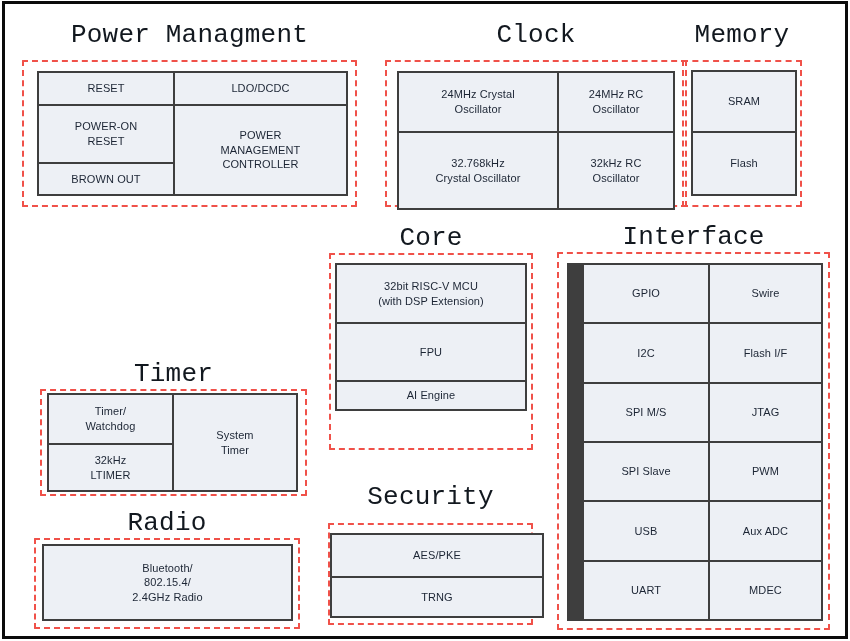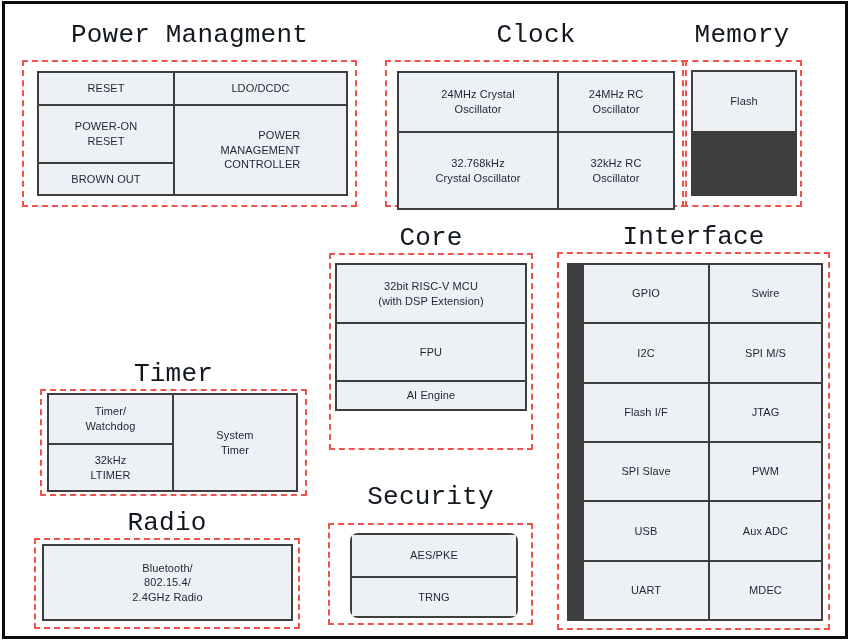"SRAM" div.cell { html: none -> <div>SRAM</div> }
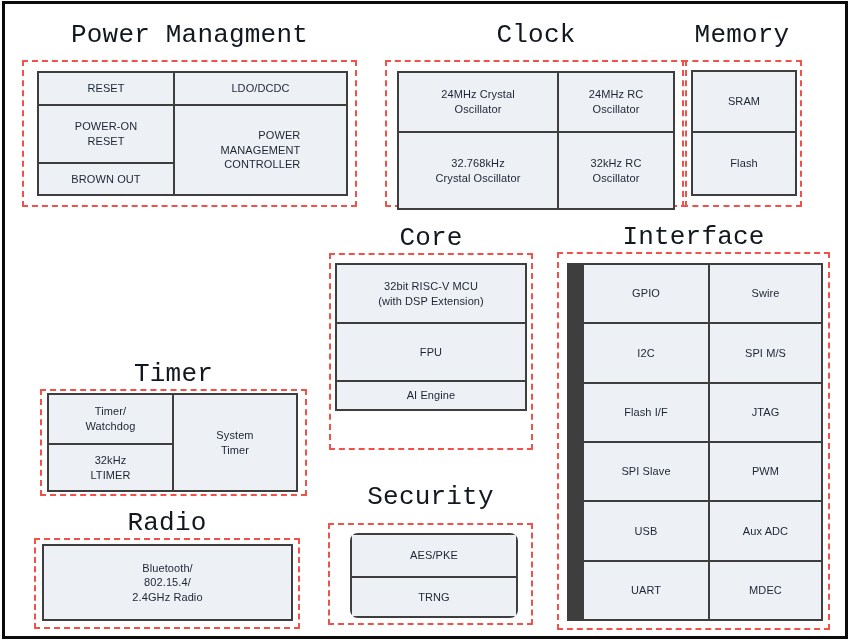"POWER" div.cell { text-align: right -> none }
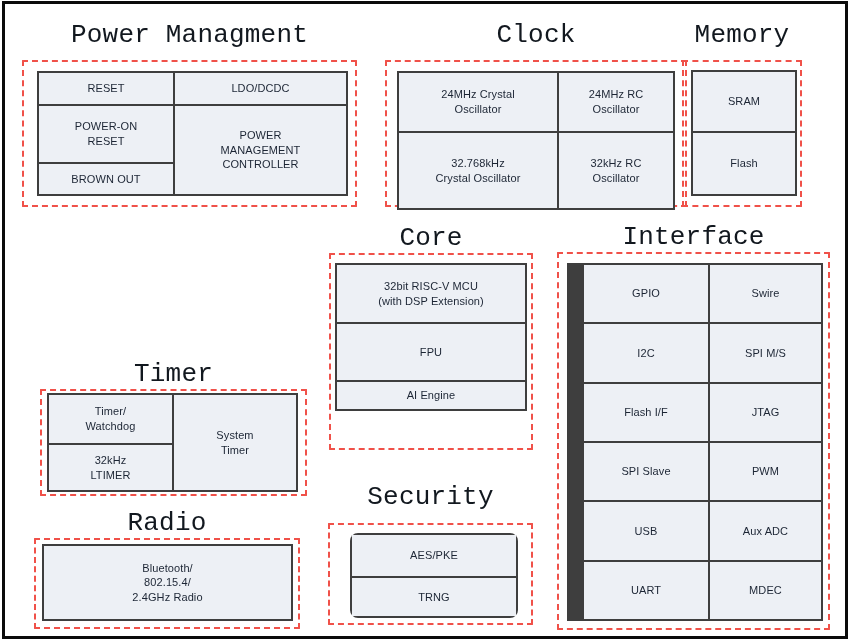"SPI M/S" div.cell { order: before "Flash I/F" -> after "Flash I/F" }
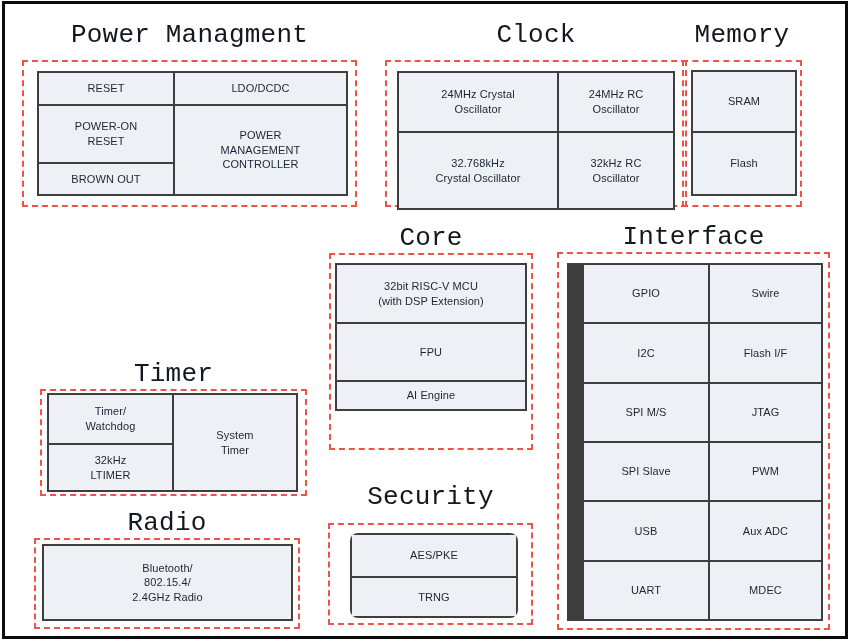"AES/PKE" div.tbl { border-radius: 8px -> none; left: 20px -> 0; width: 168px -> 214px }
